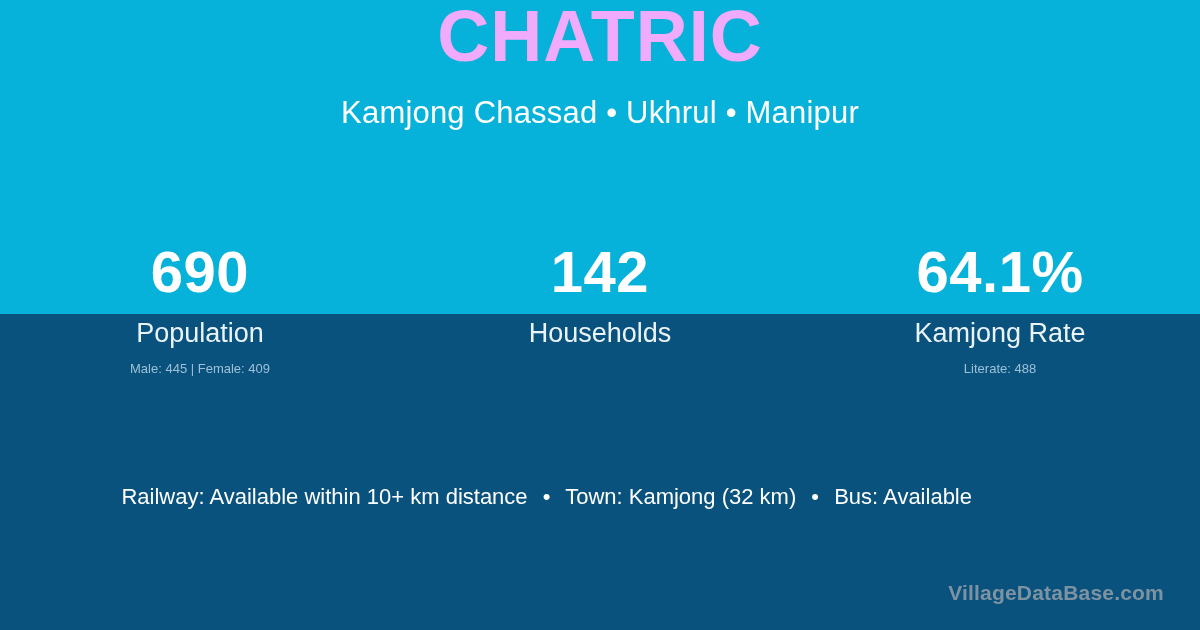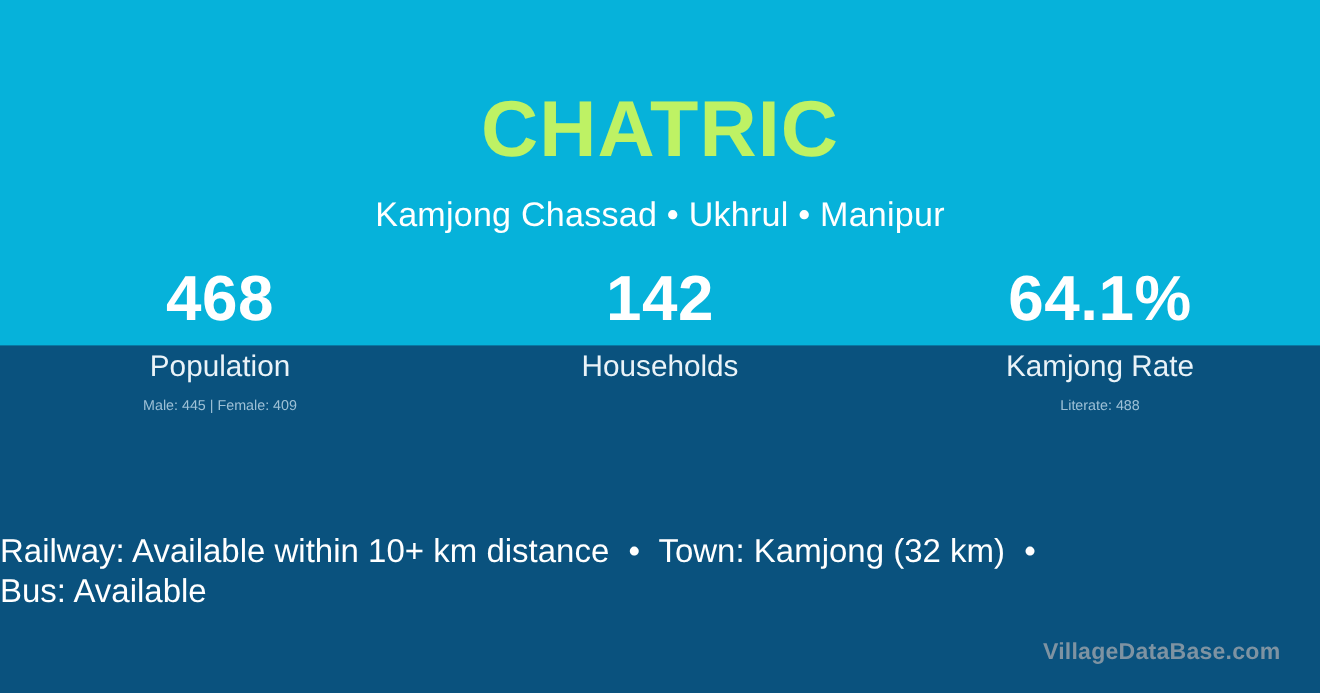"CHATRIC" .village-name { color: #bef264 -> #f0abfc; padding-top: 82px -> none }
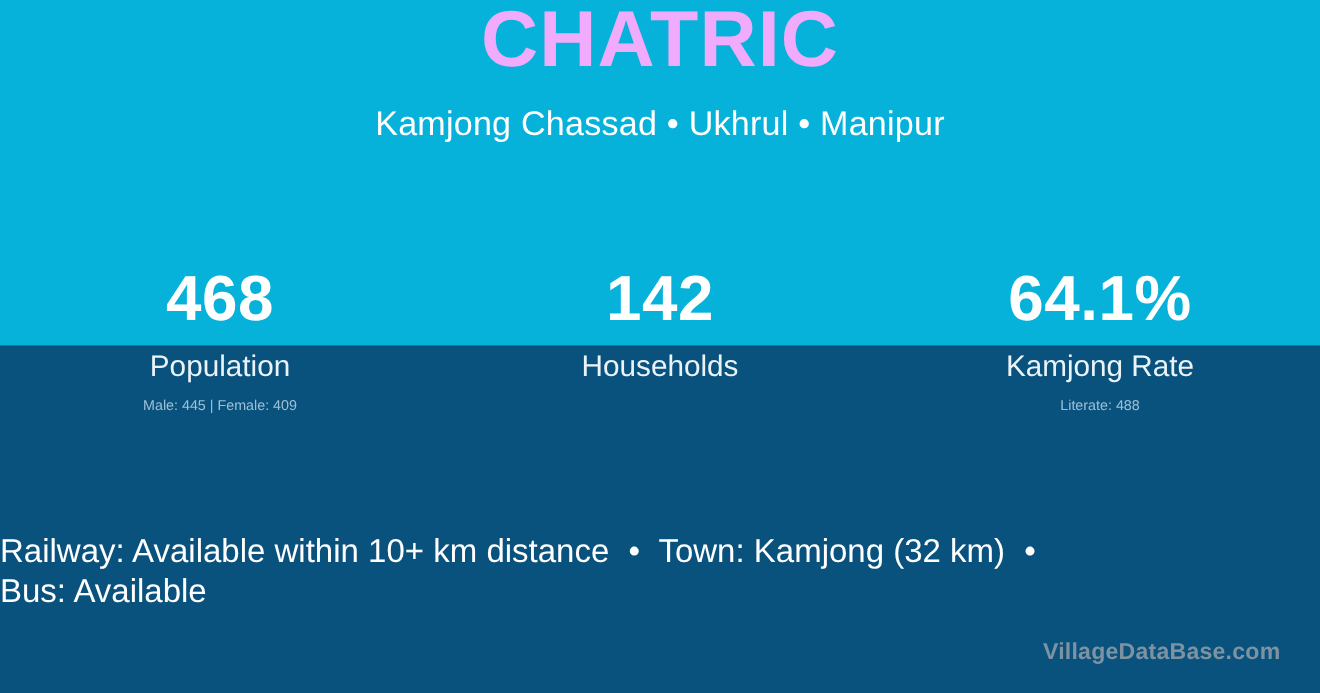"468" div.stat-value { text: 468 -> 690 }
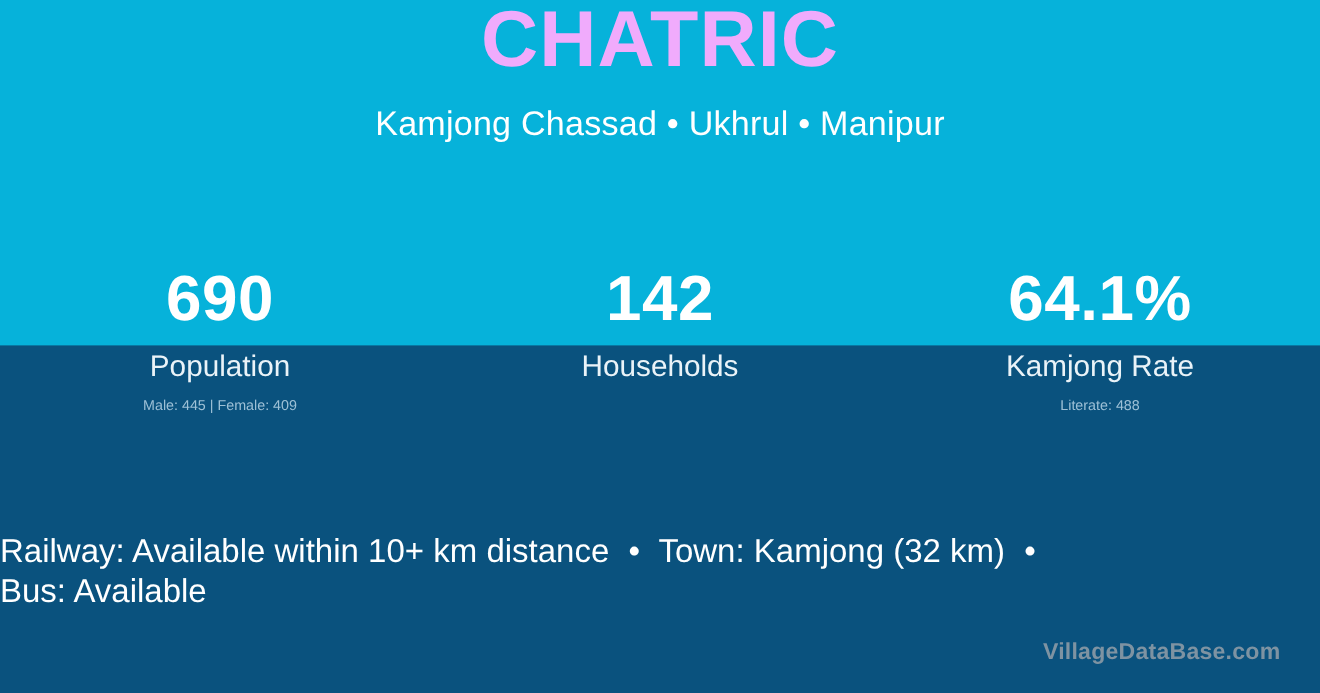"Railway: Available within 10+ km" .infra-line { font-size: 30px -> 22px; text-align: left -> right }
